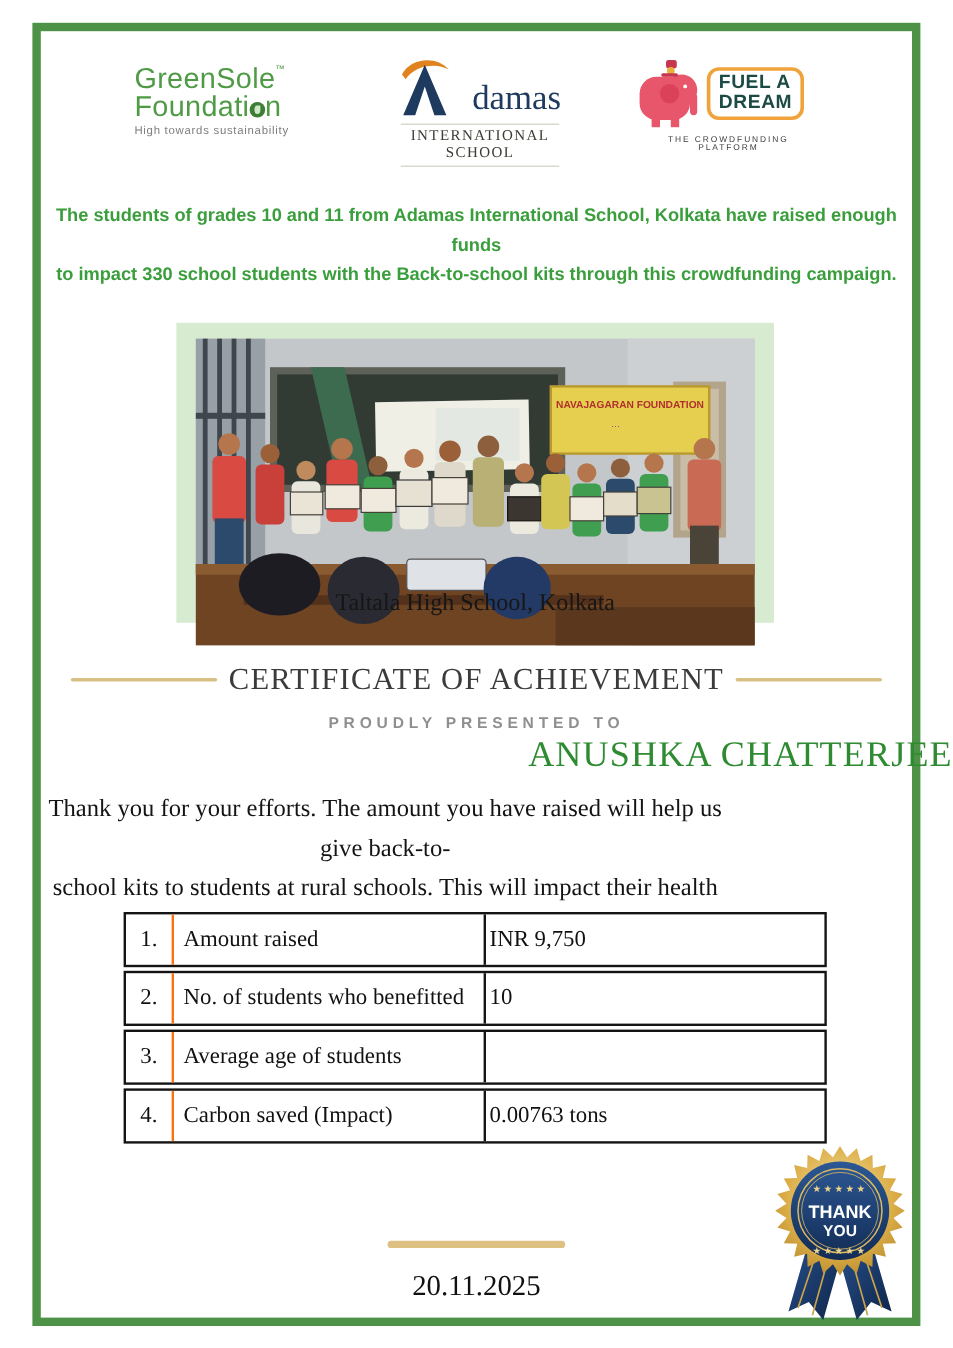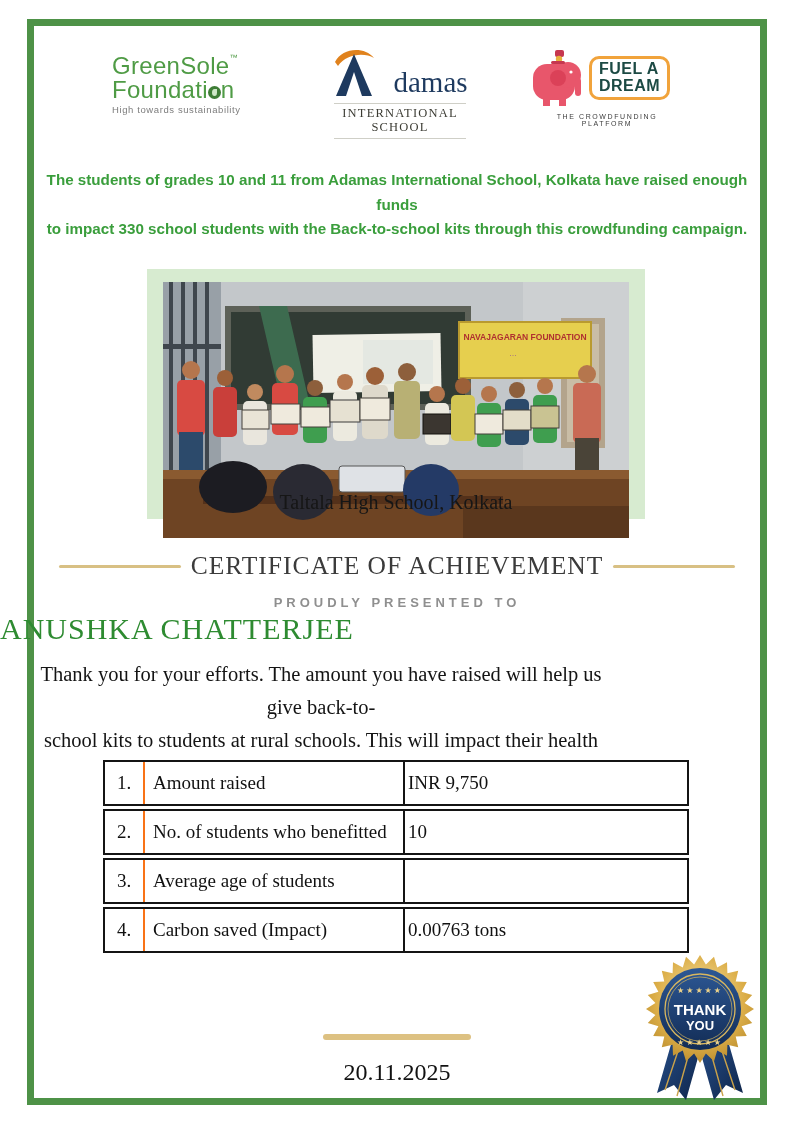"ANUSHKA CHATTERJEE" .recipient { text-align: left -> right }
